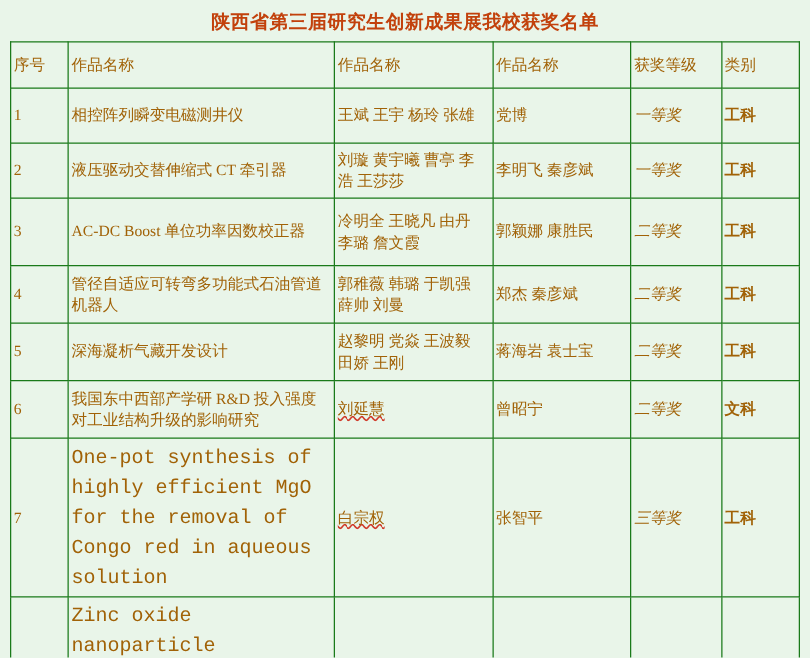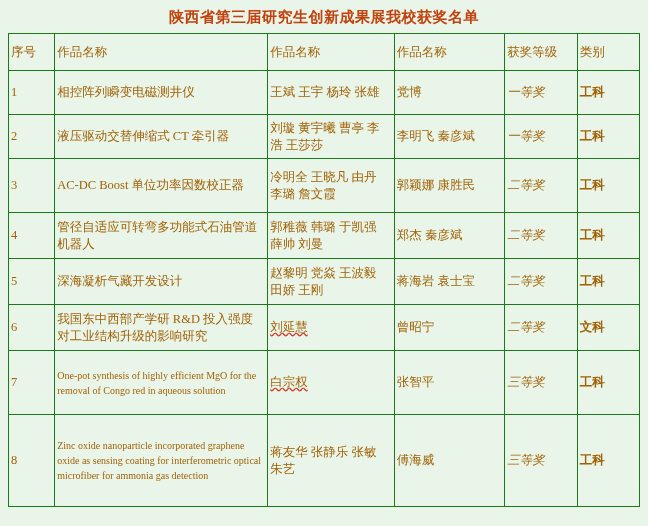"One-pot synthesis of highly efficient" .cell-title.en { font-family: Liberation Serif, serif -> Liberation Mono, monospace; font-size: 10px -> 16px }
